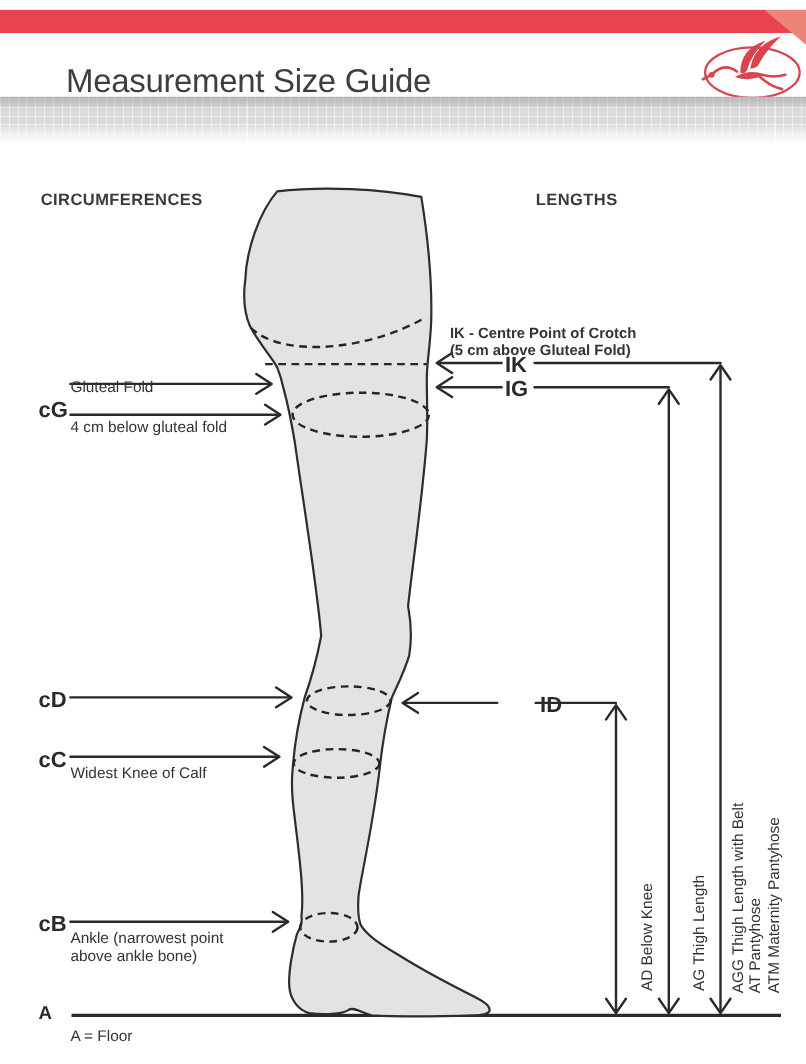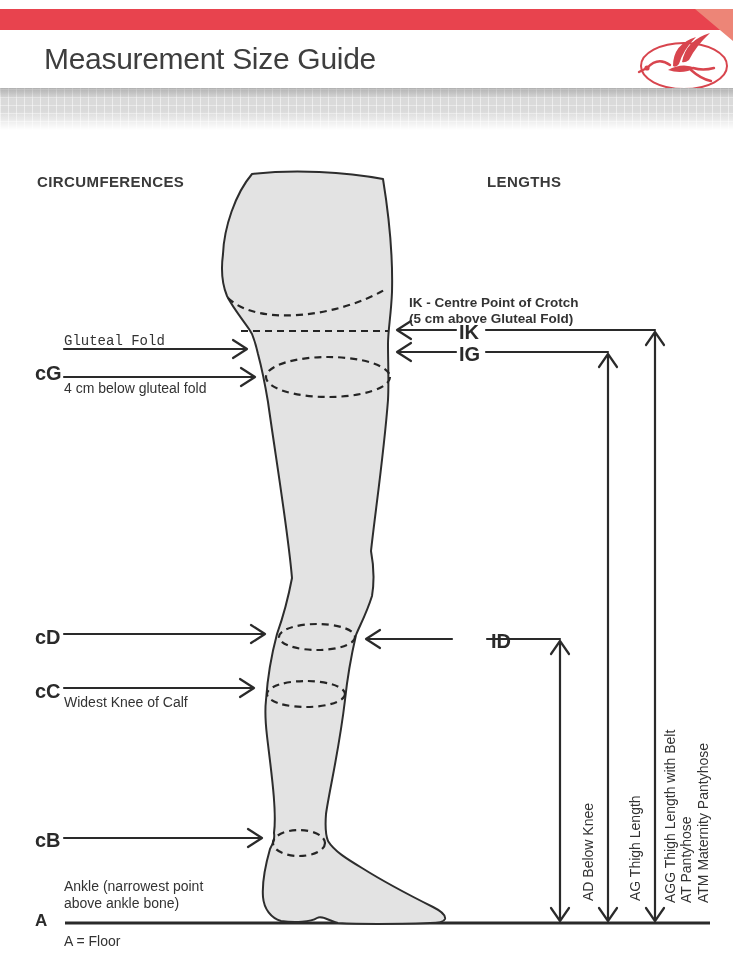"Measurement Size Guide" .title { margin: 0 -> 16px }
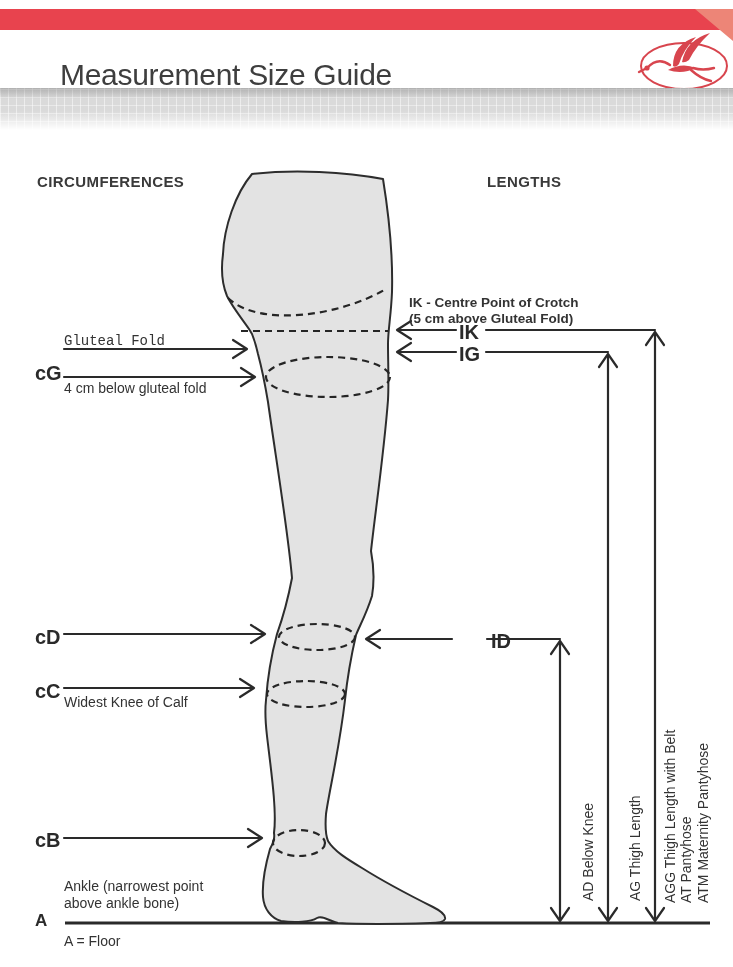"Gluteal Fold" div.lbl { font-family: Liberation Mono, monospace -> none; top: 333px -> 343px }
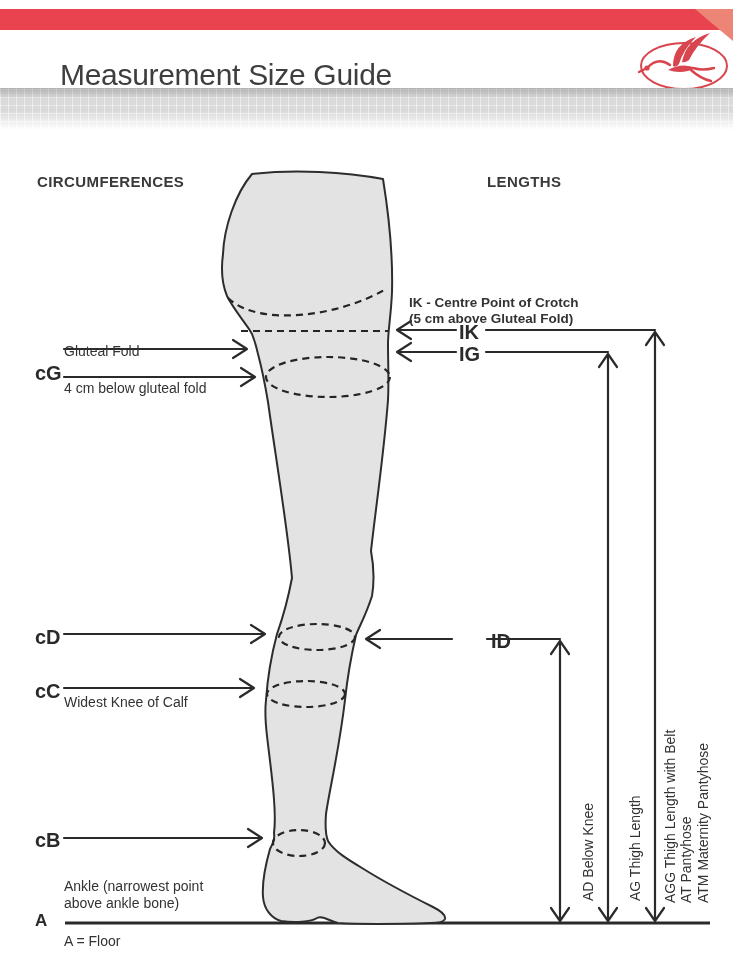"Ankle (narrowest point" div.lbl { margin-top: 34px -> none }
